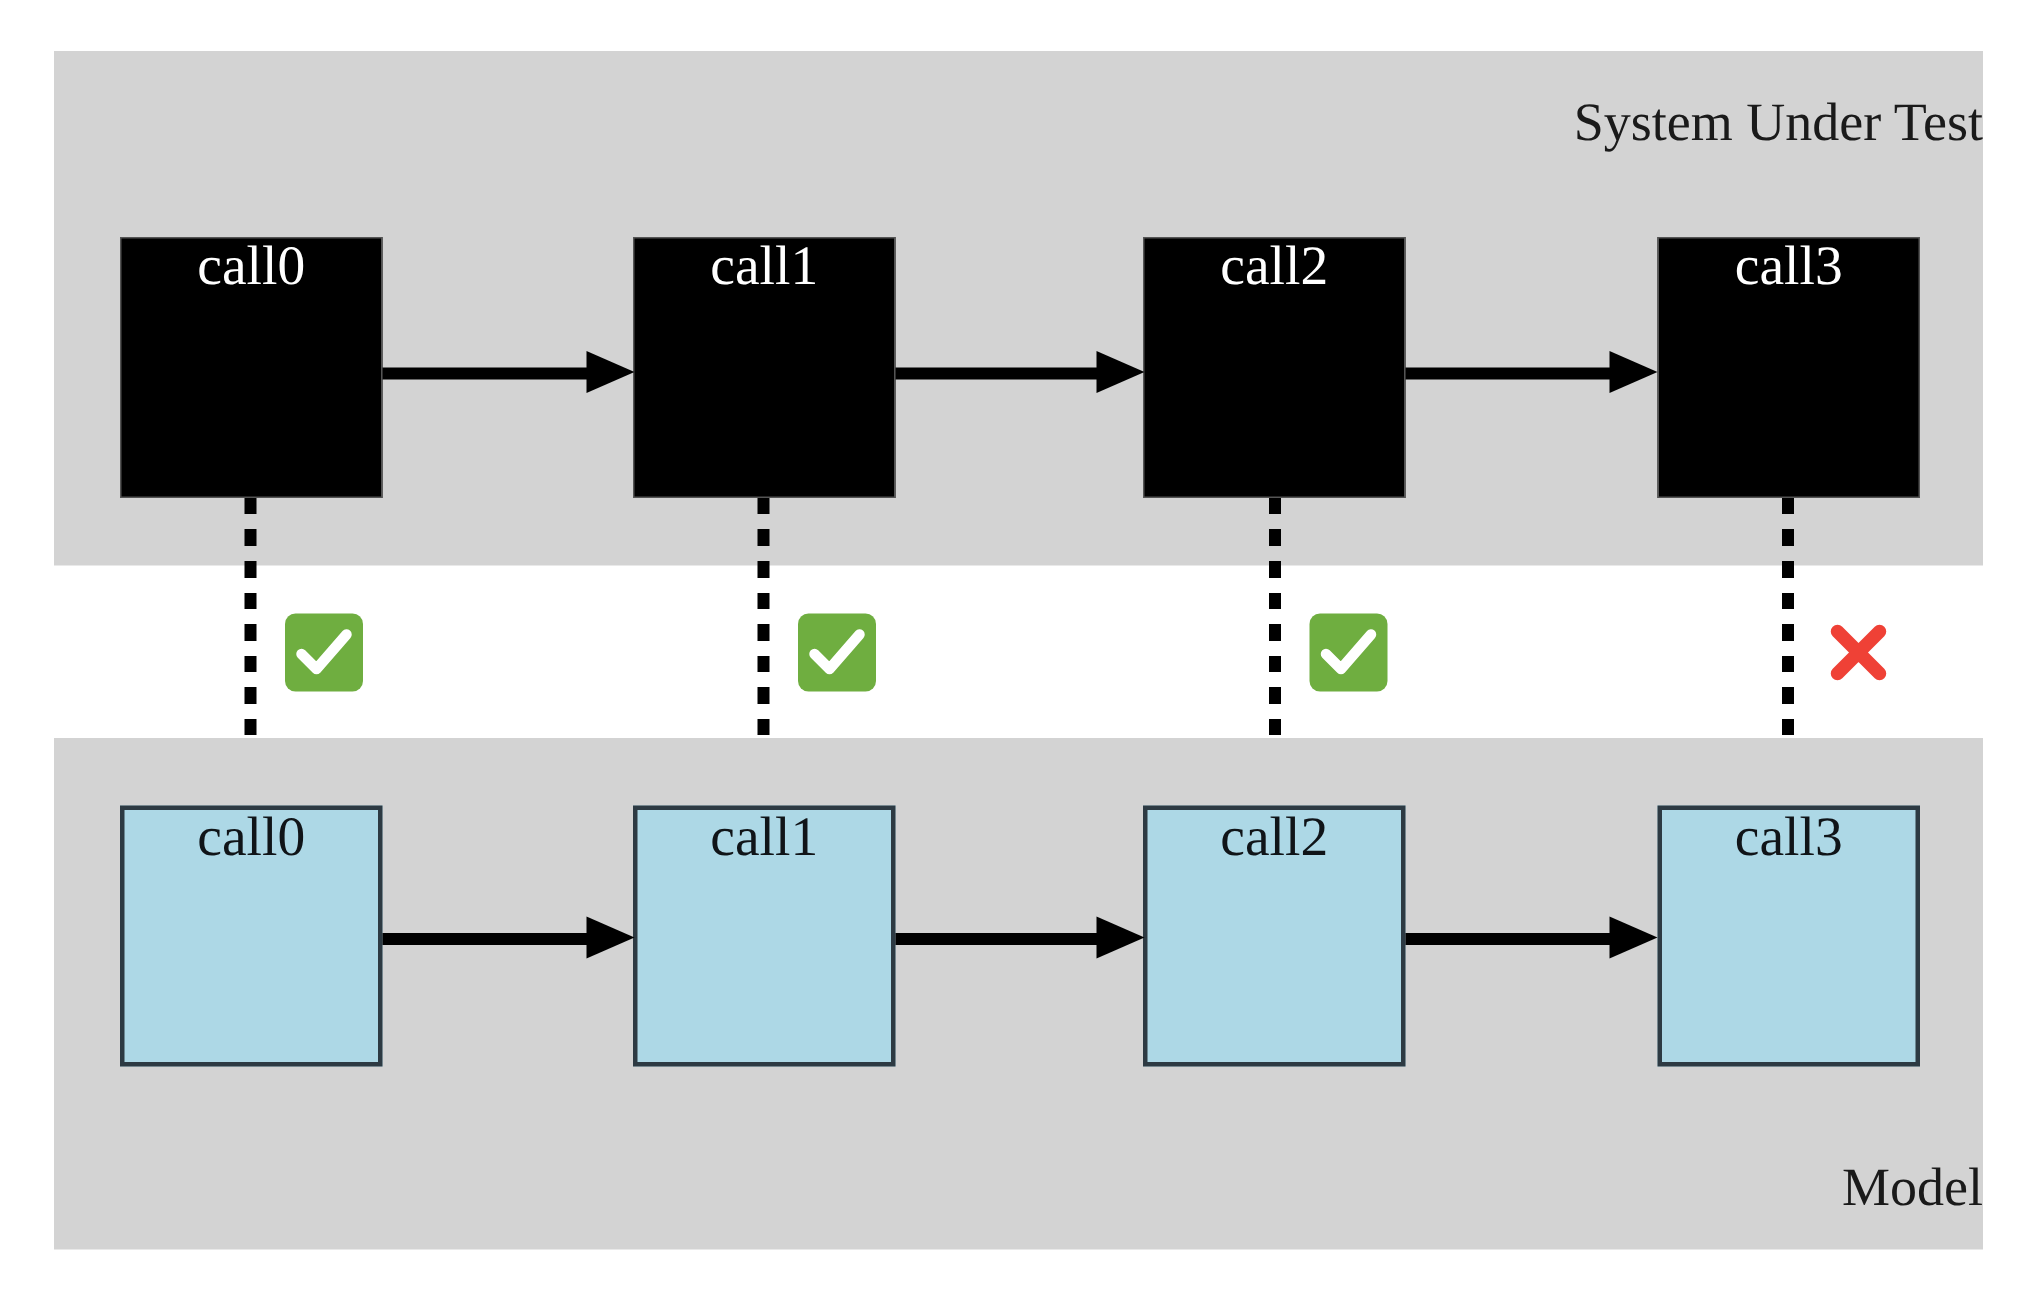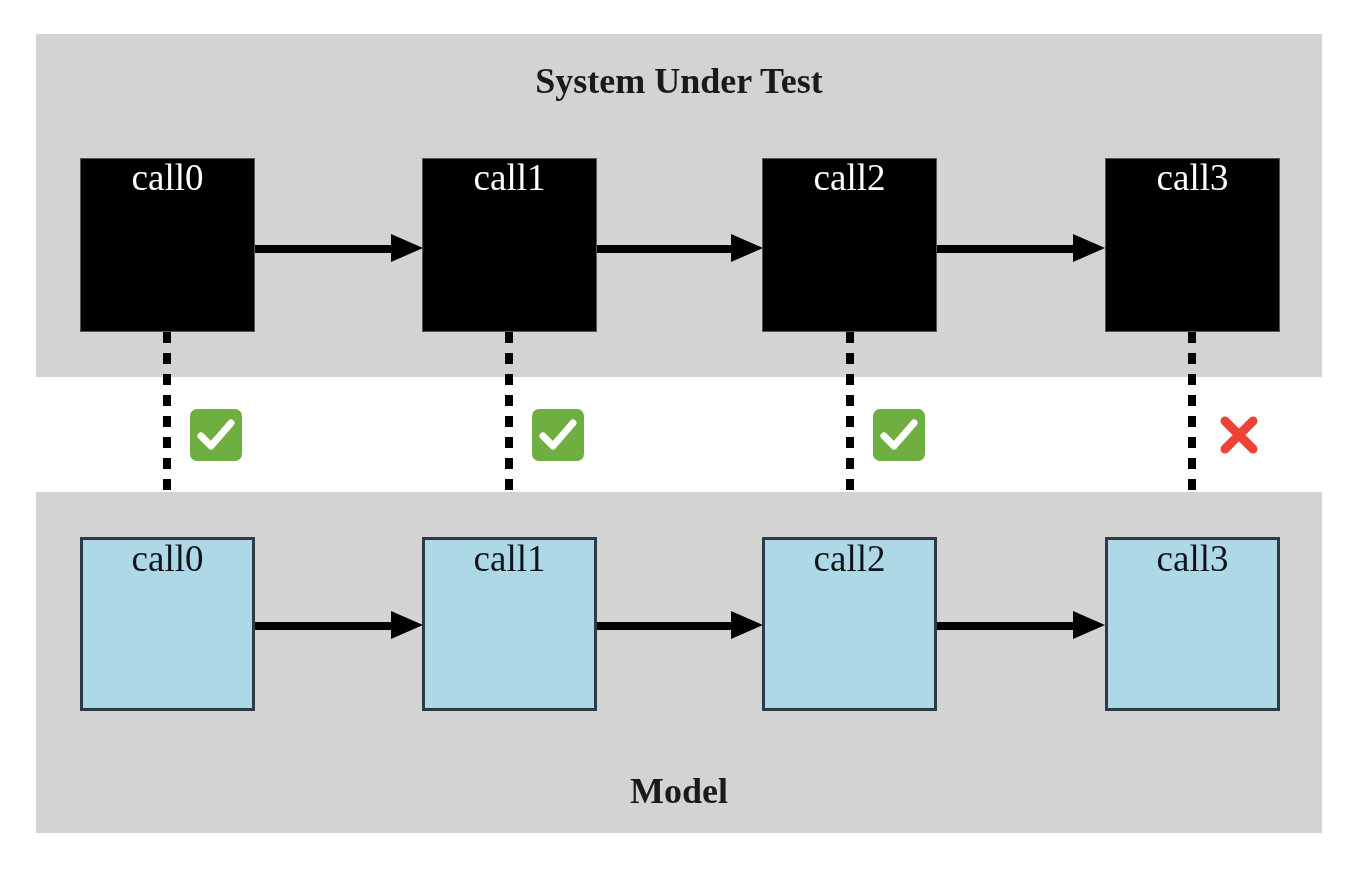"System Under Test" .lane-title { font-weight: bold -> none; text-align: center -> right }
